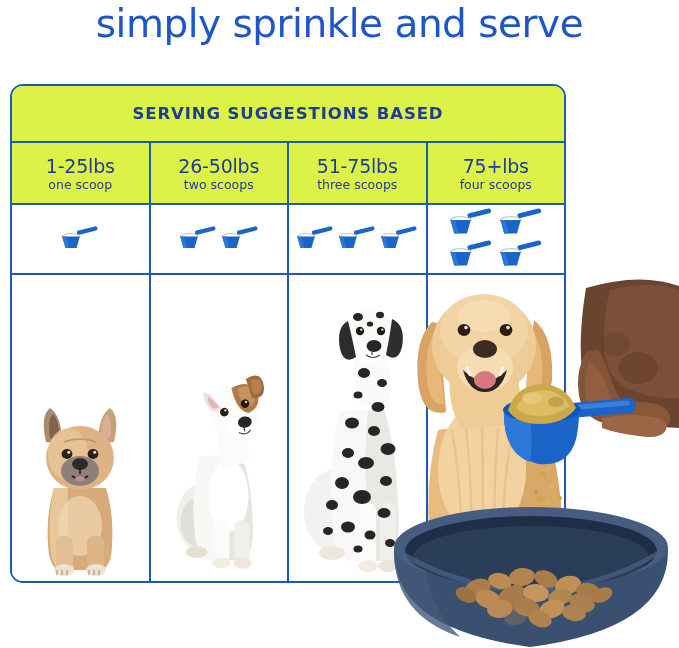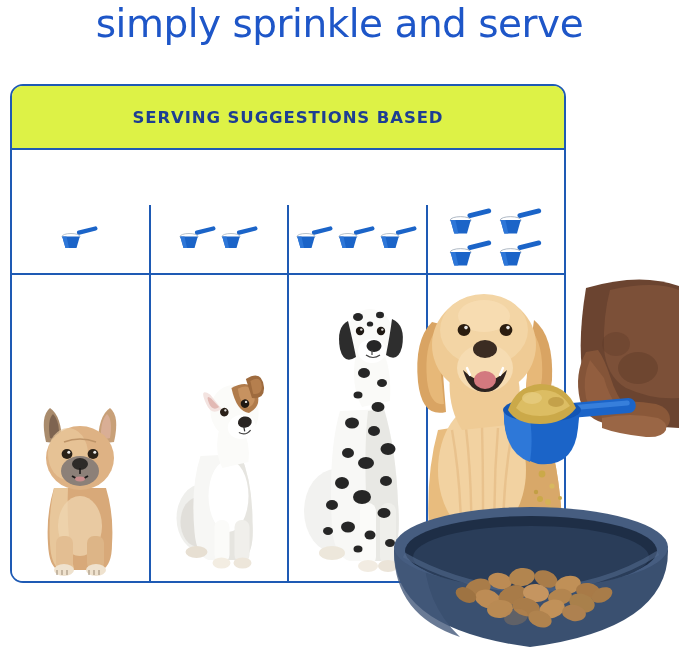"SERVING SUGGESTIONS BASED" .hdr { height: 64px -> 57px }
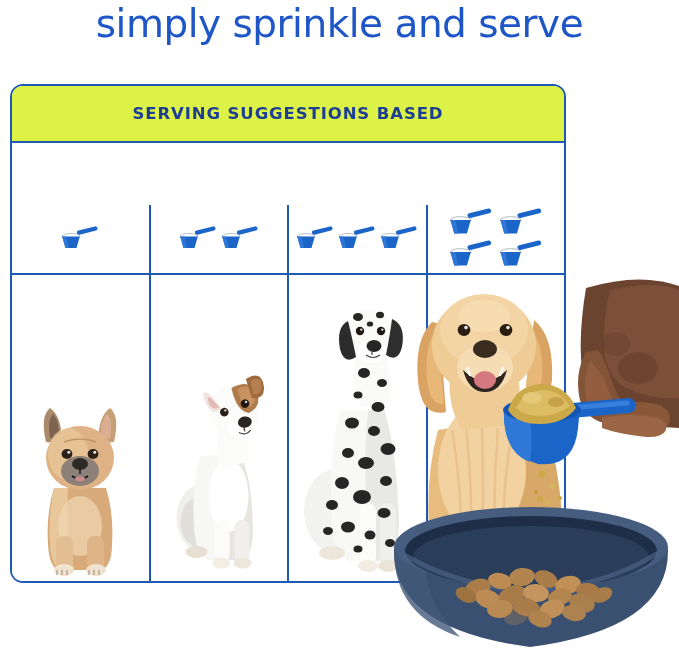"1-25lbs" div.wrow { html: none -> <div> <div> <div>1-25lbs</div> <div>one scoop</div> </div> <div> <div>26-50lbs</div> <div>two scoops</div> </div> <div> <div>51-75lbs</div> <div>three scoops</div> </div> <div> <div>75+lbs</div> <div>four scoops</div> </div> </div> }
